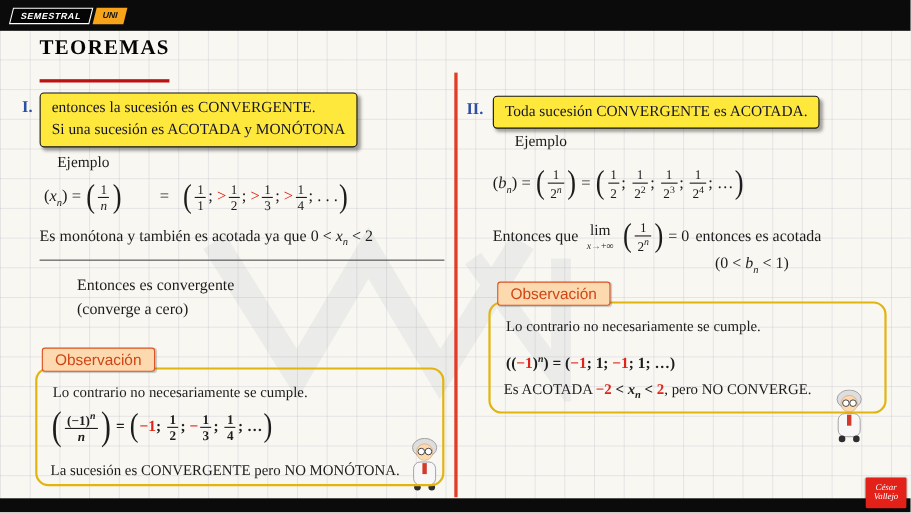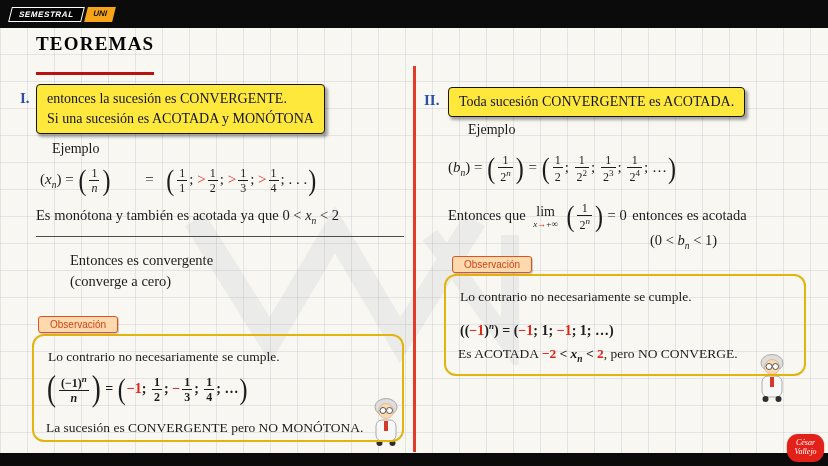"Observación" .obs-badge { font-size: 10px -> 14px }
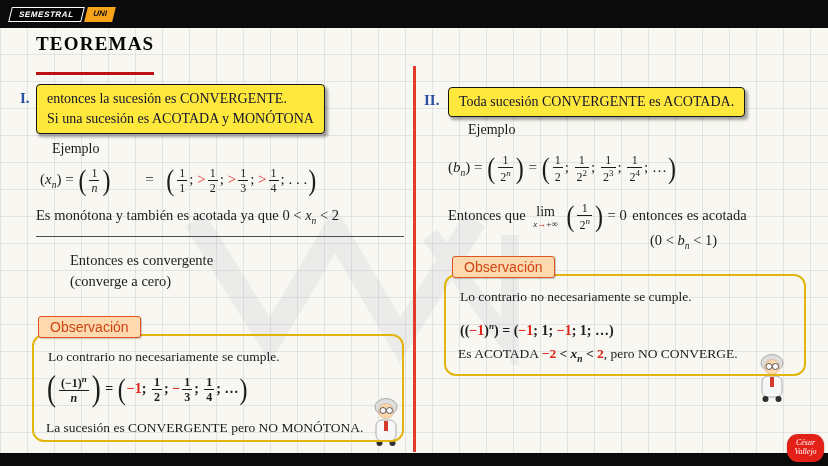"César" .logo { border-radius: 11px -> 1px }
